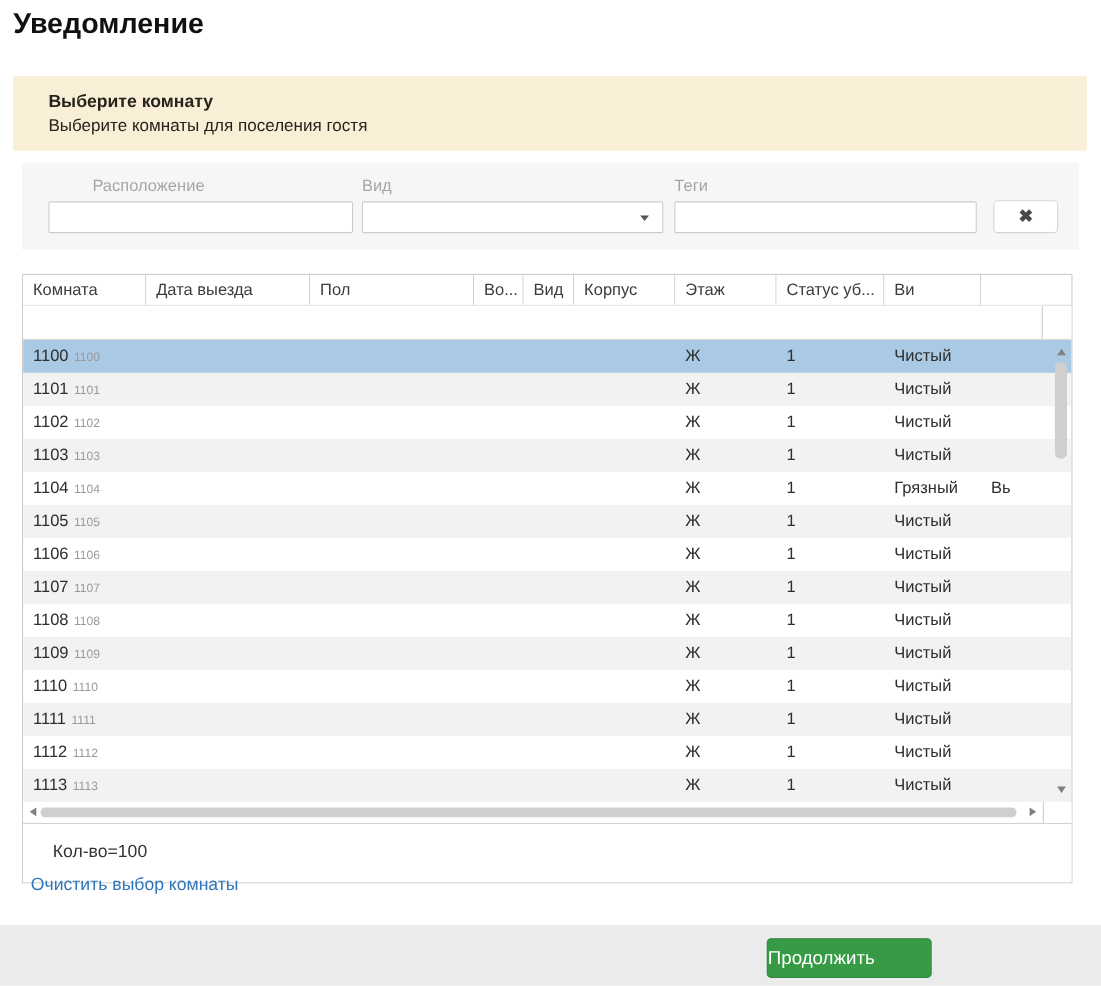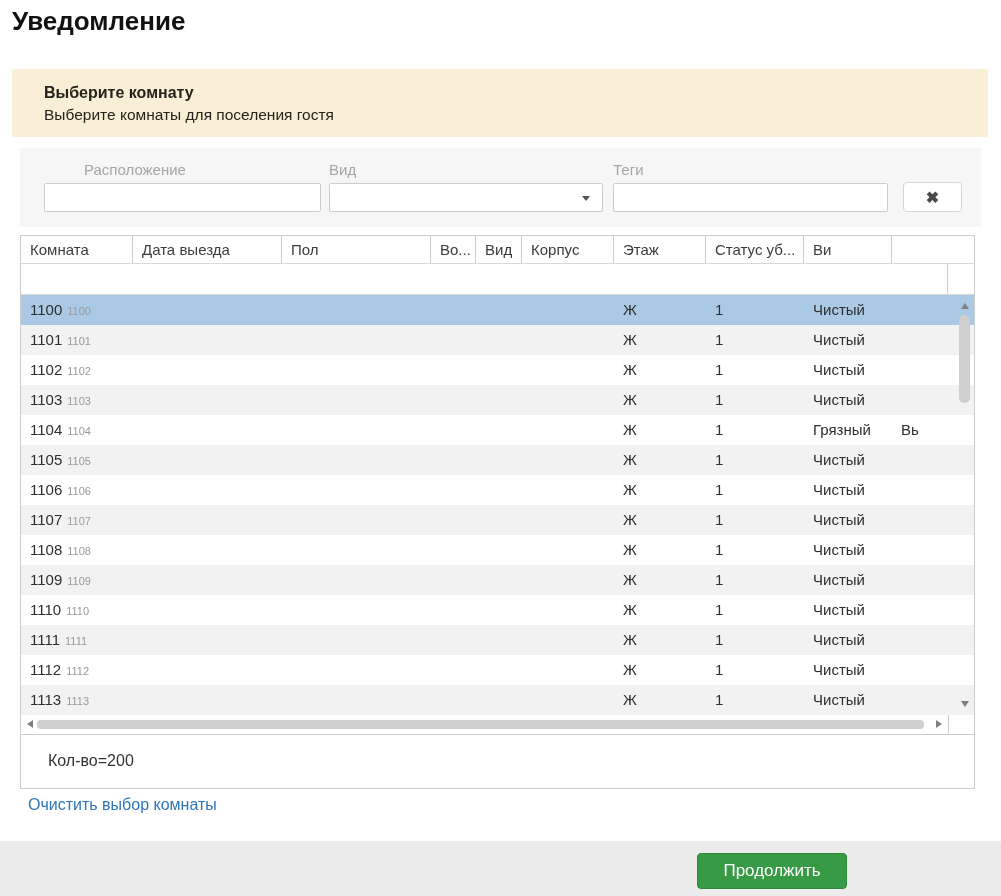"Комната" .grid { top: 235px -> 249px }
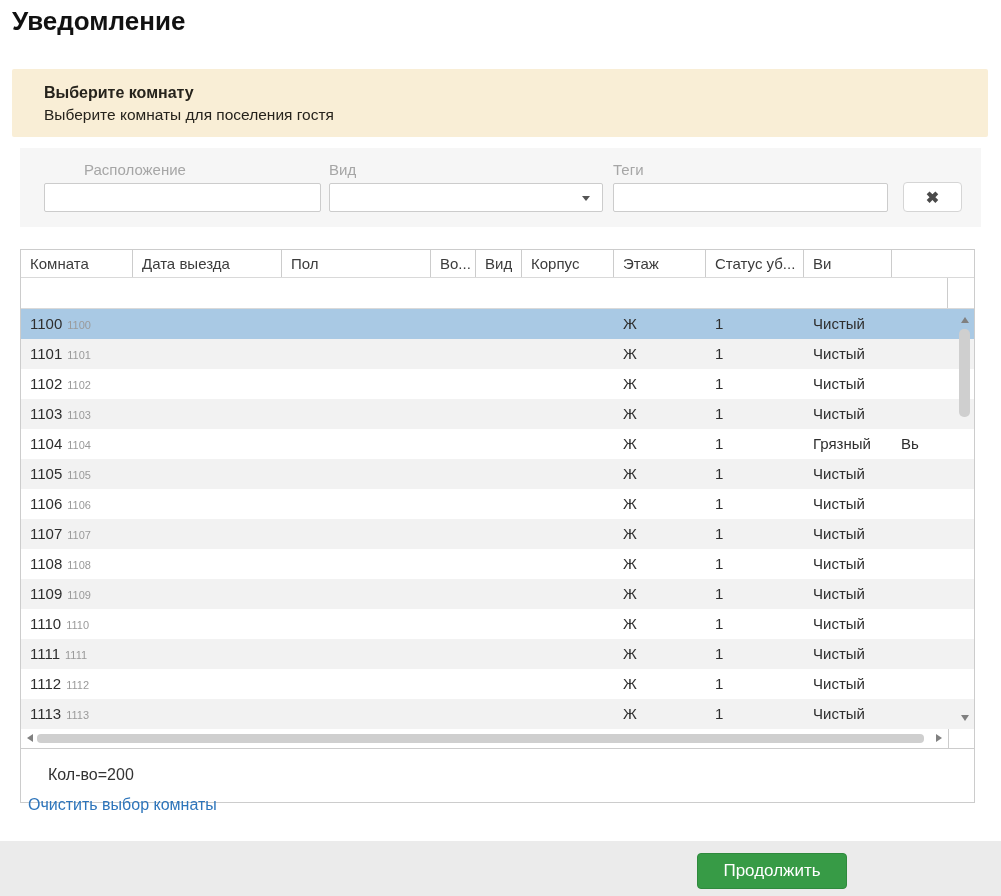"Кол-во=200" div.g-status { text: 200 -> 100 }
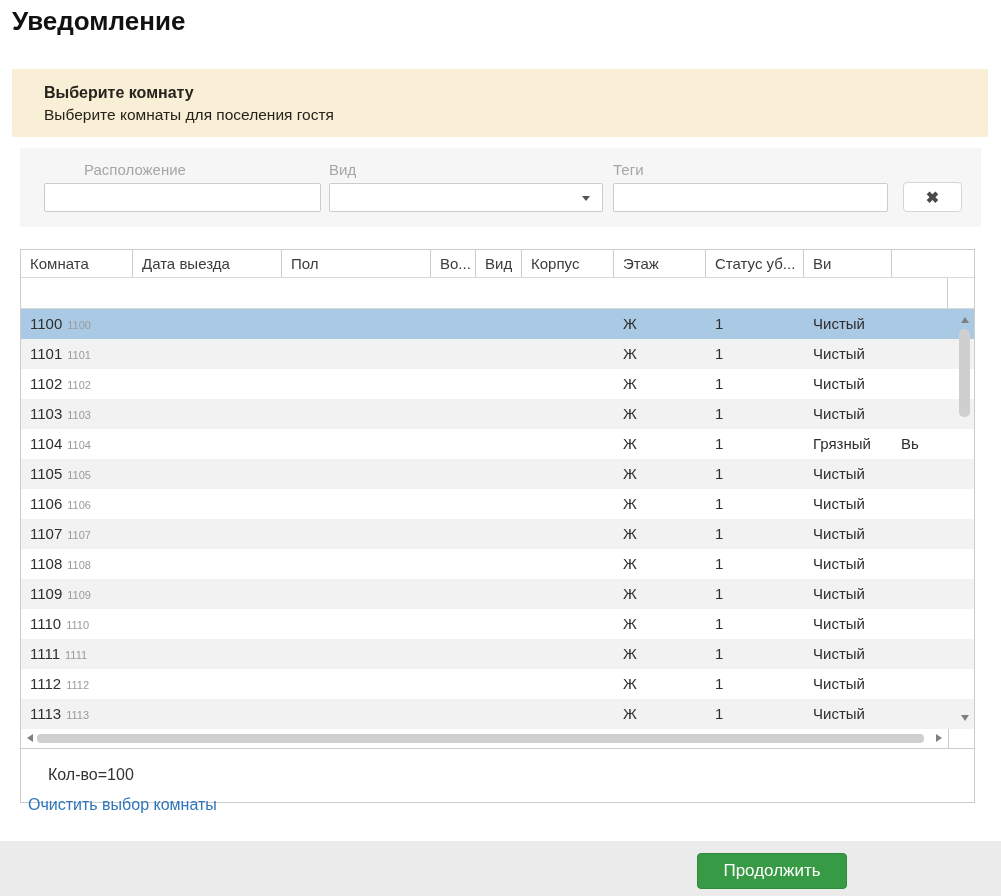"Продолжить" .btn { text-align: center -> left }
